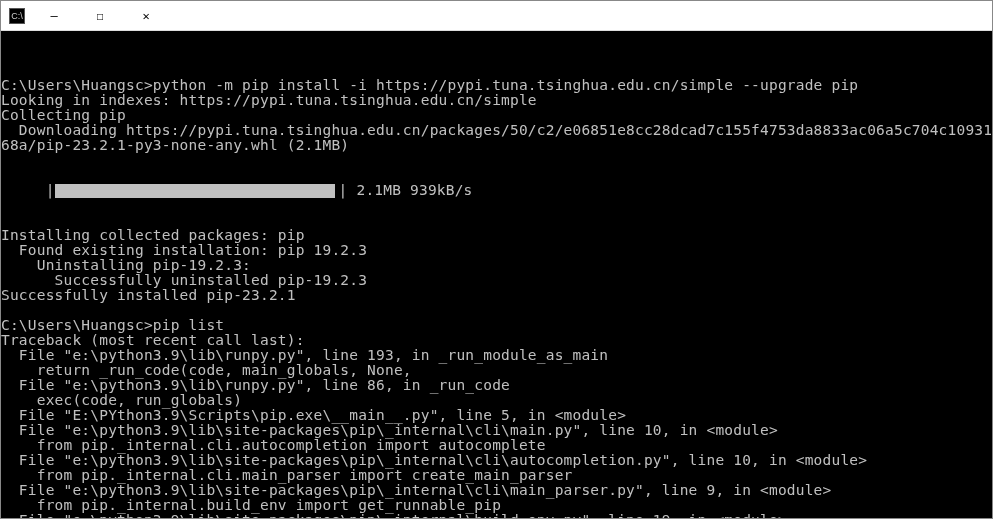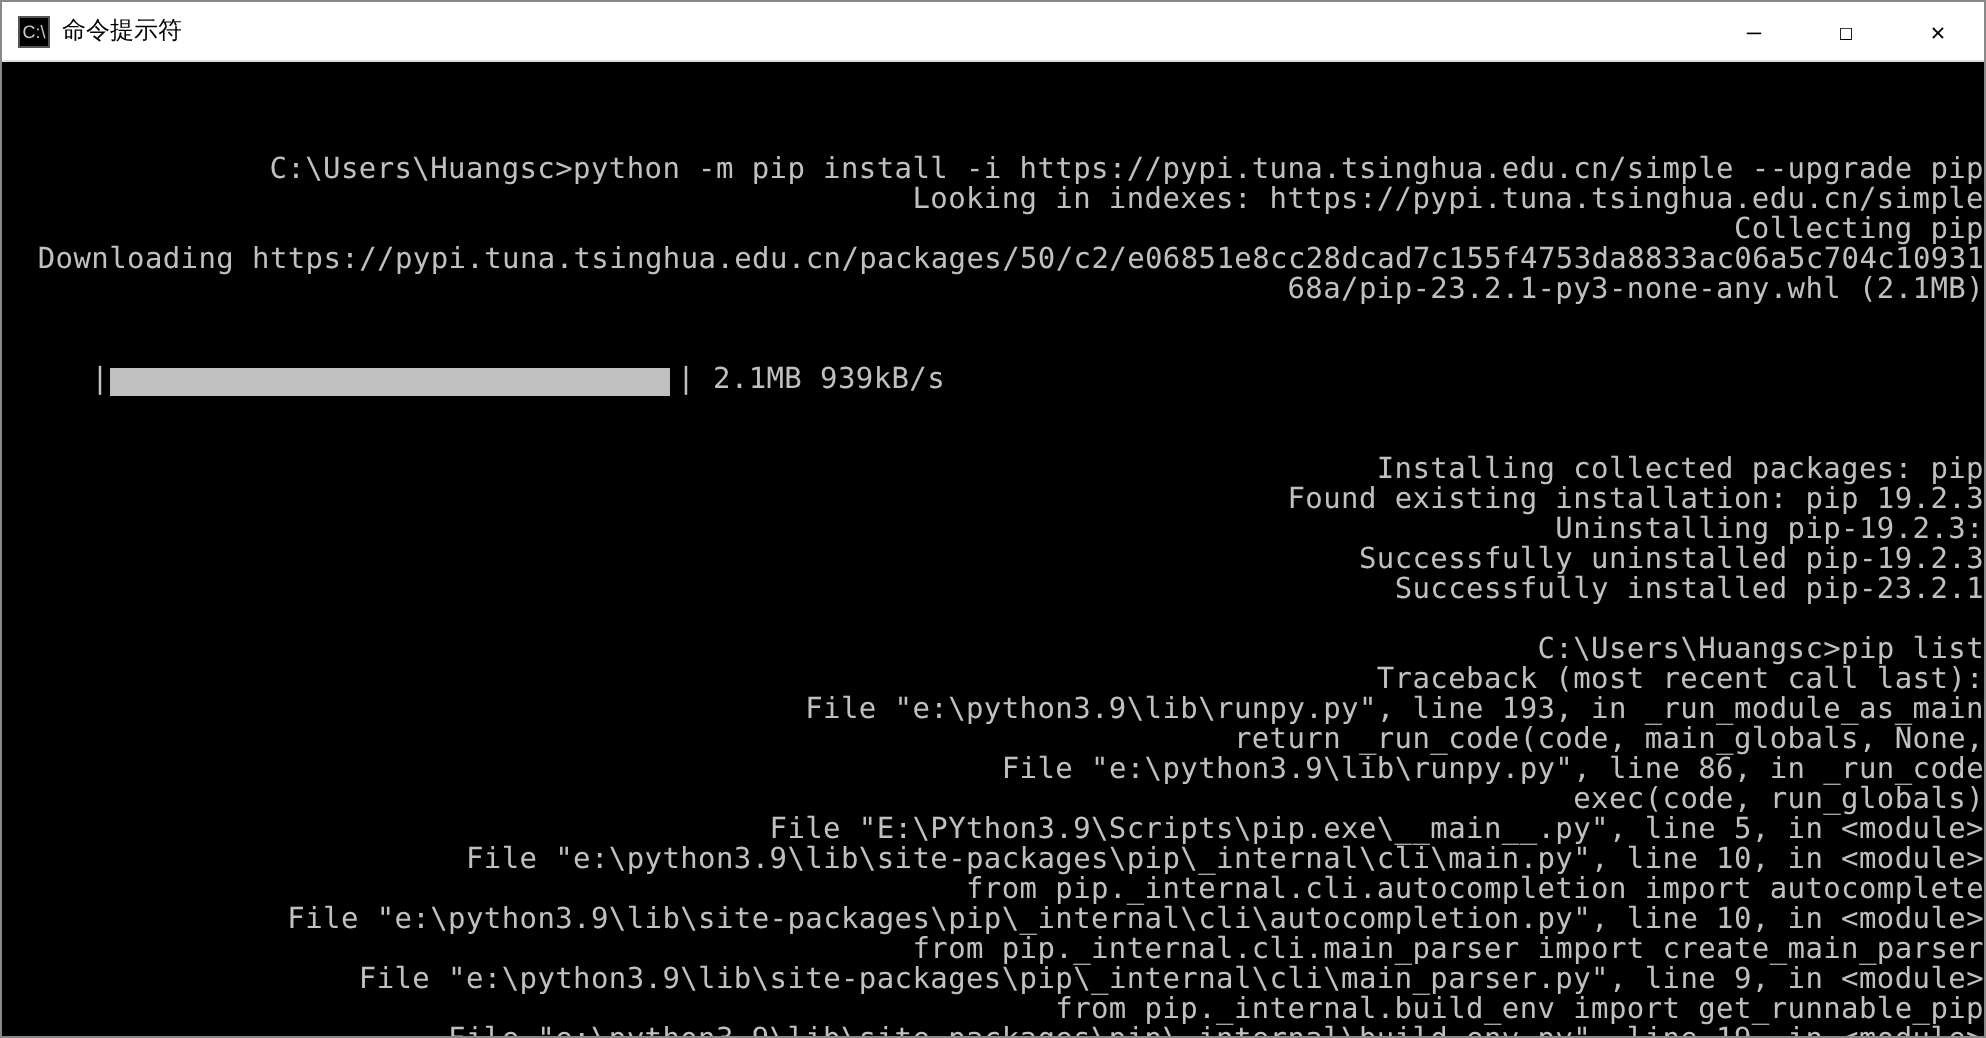"命令提示符" span.titlebar-title { html: <span>命令提示符</span> -> none }
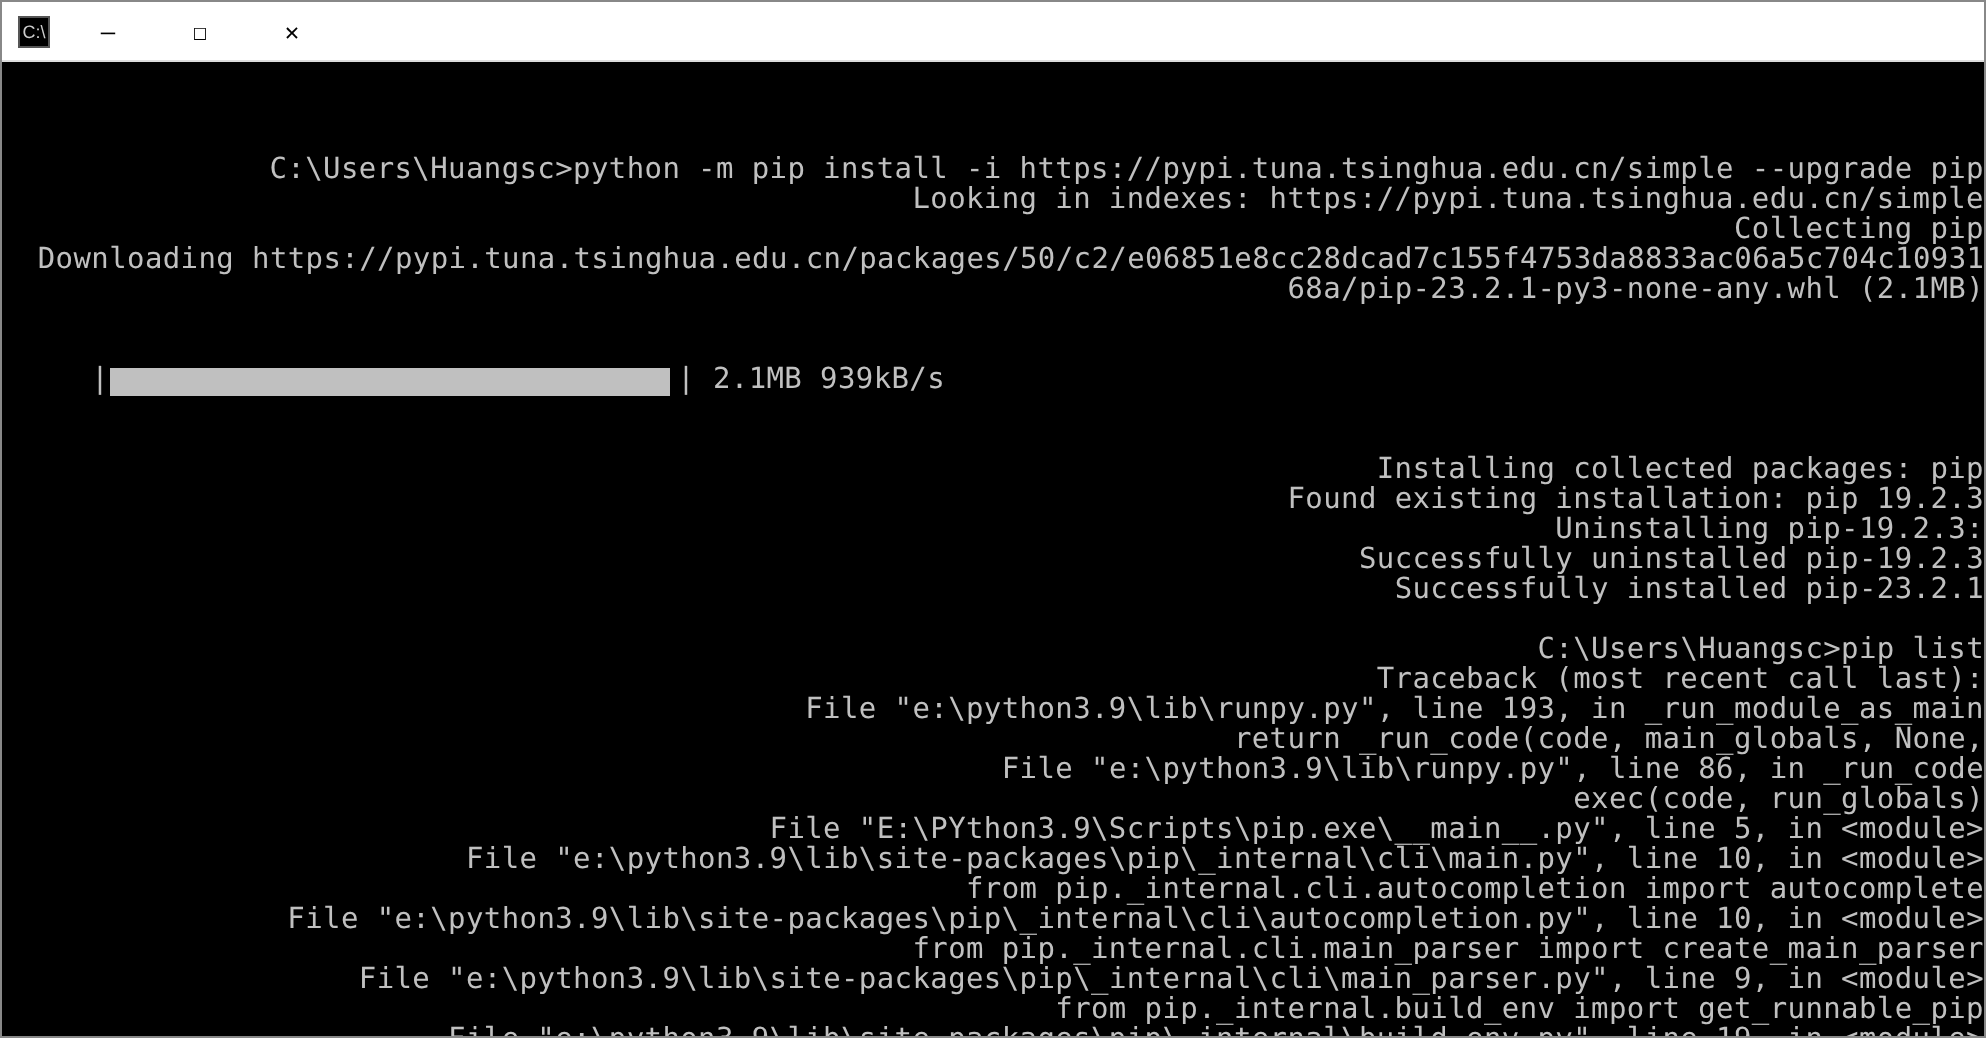"C:\Users\Huangsc>python -m pip install" .terminal { text-align: right -> none }
